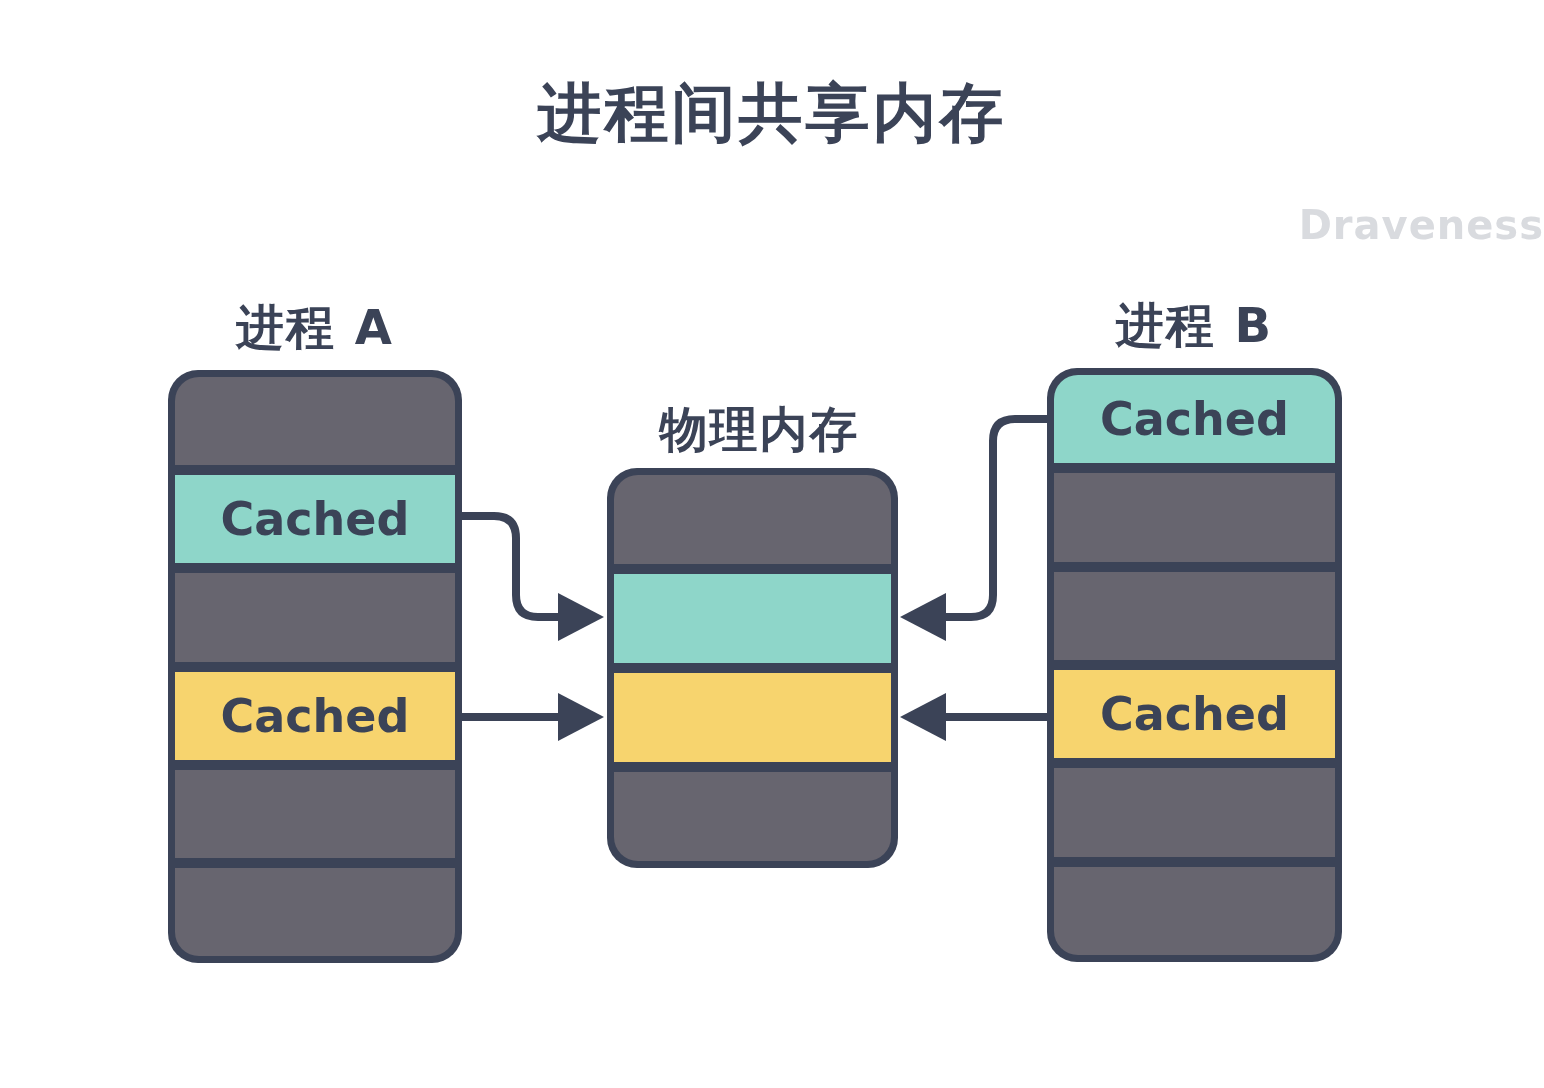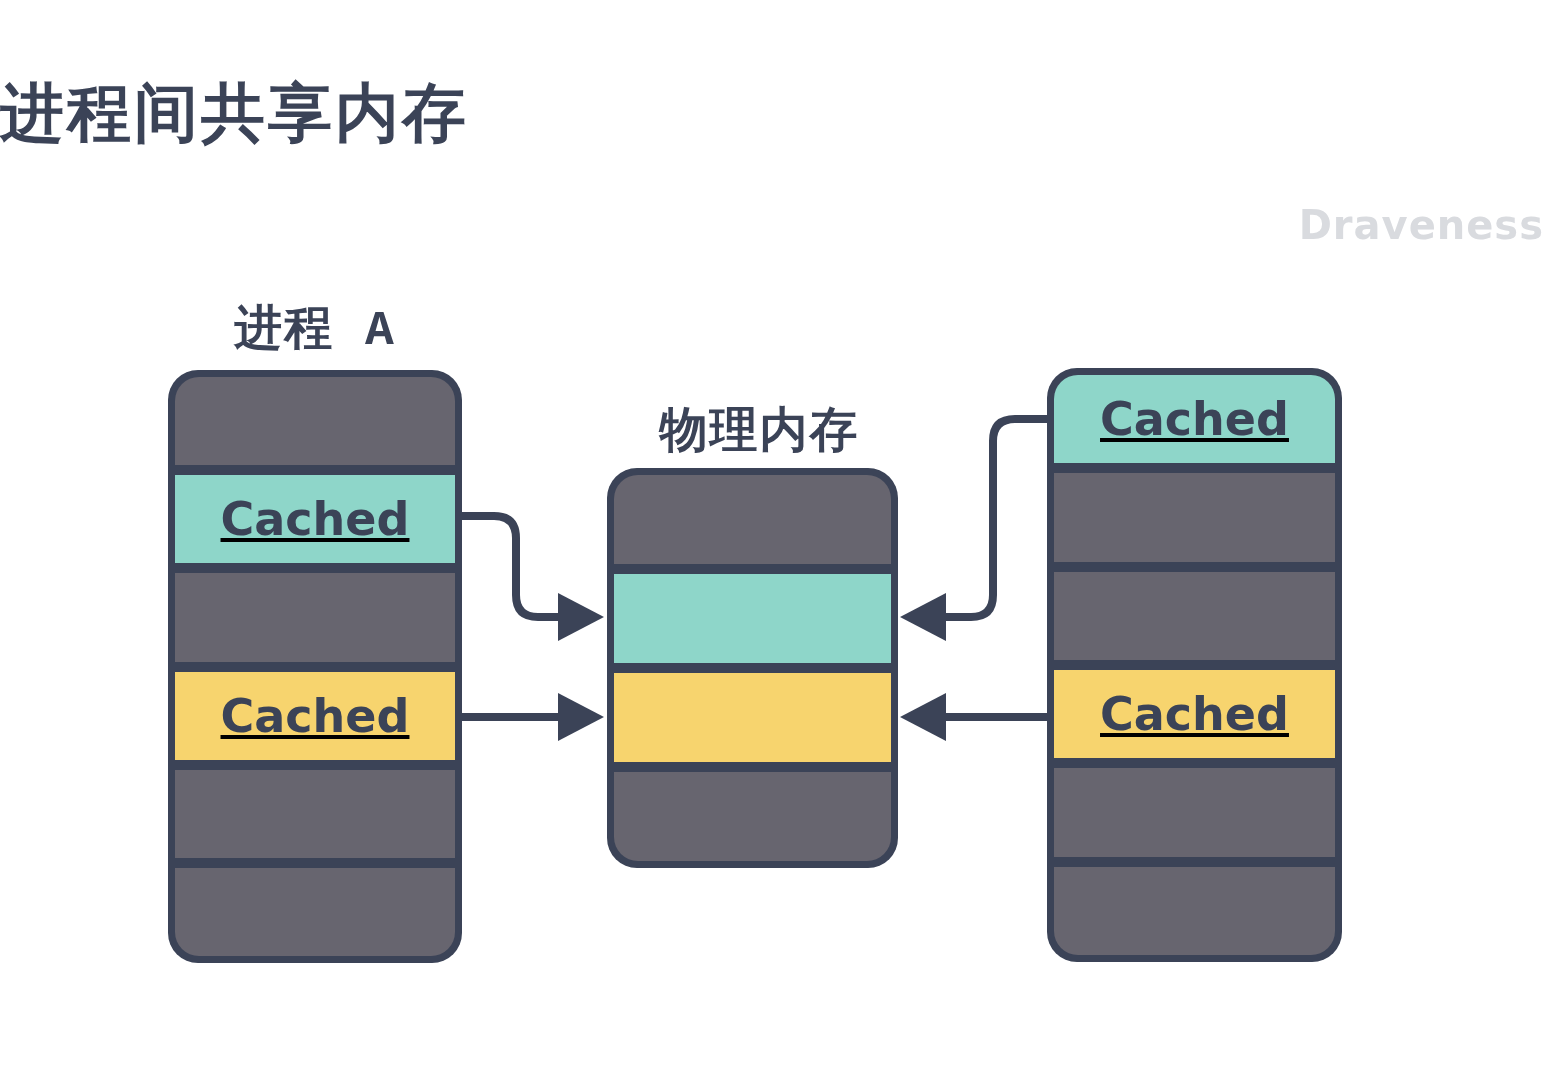"进程间共享内存" .title { text-align: none -> center }
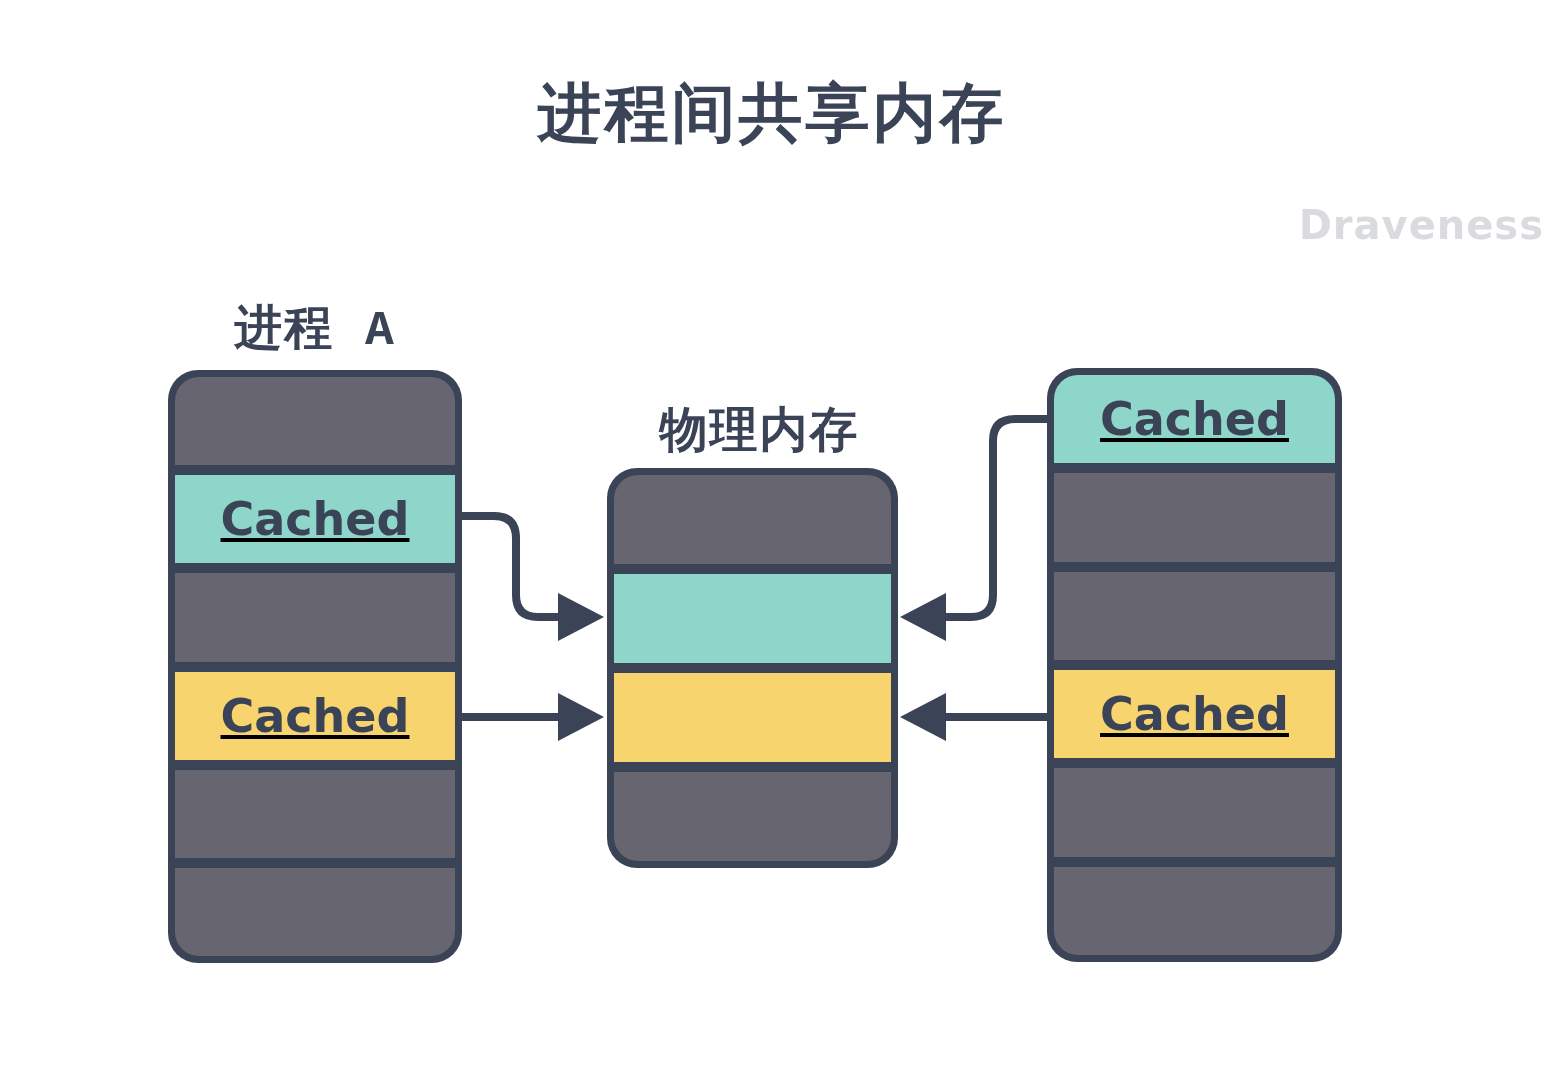"进程 A" .col-label { font-family: Liberation Mono, monospace -> none }
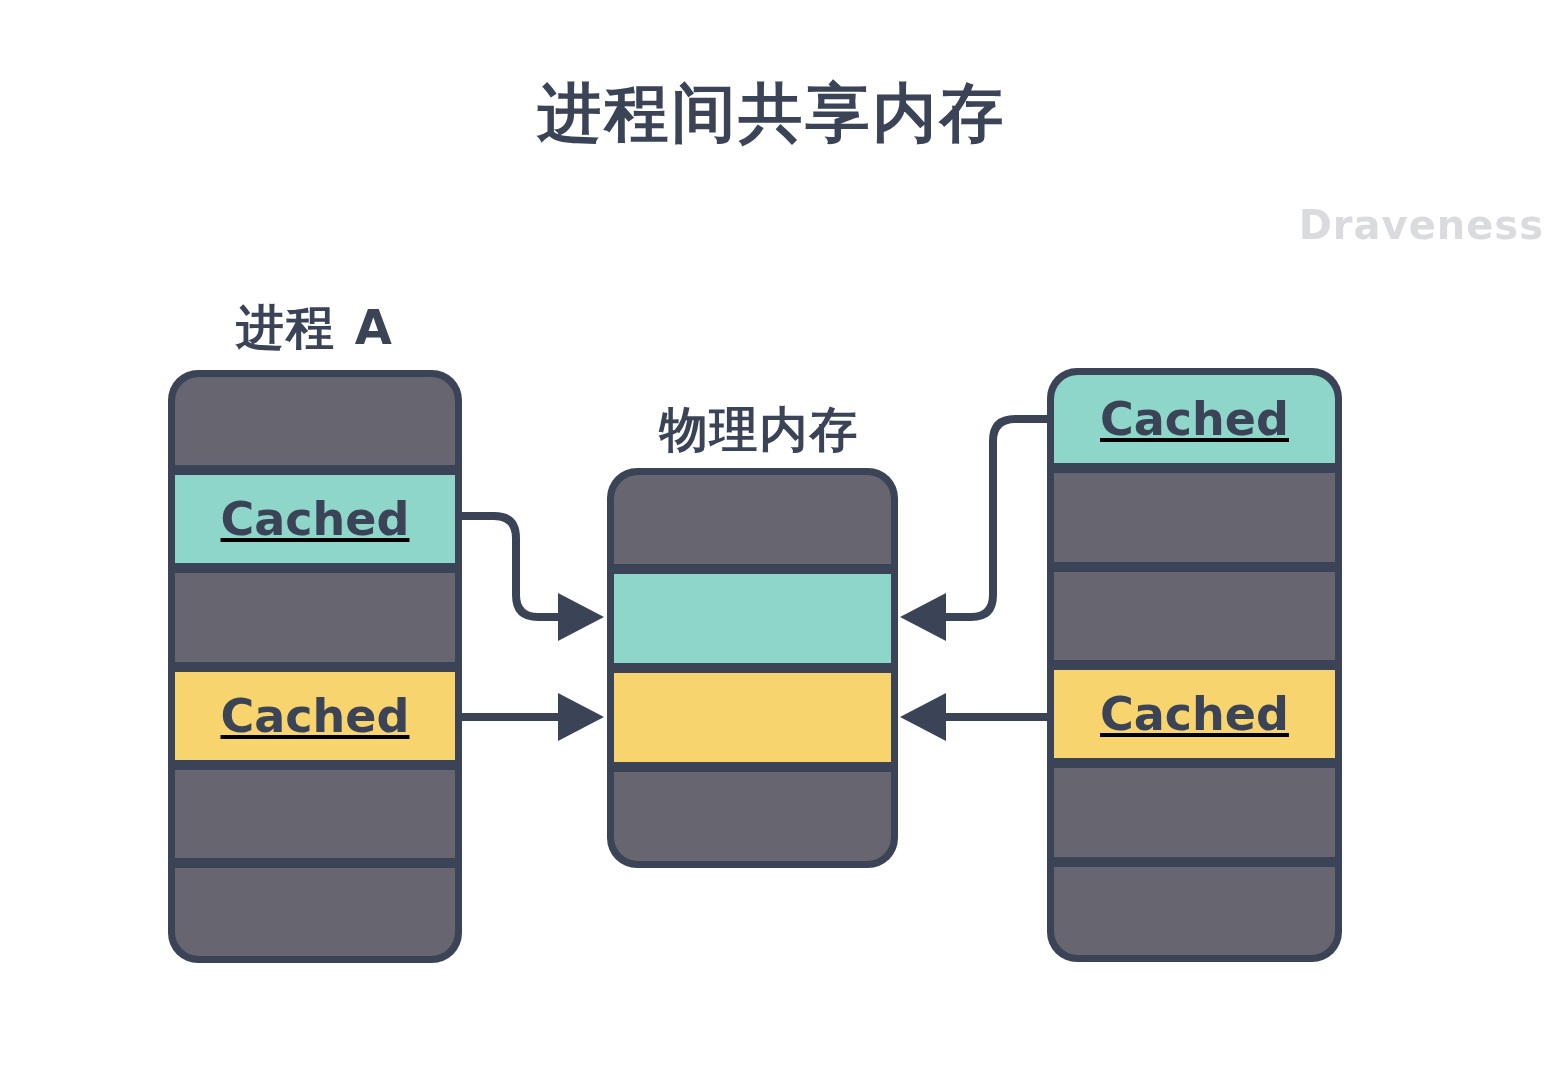"进程 B" div.col-label { html: none -> <div>进程 B</div> }
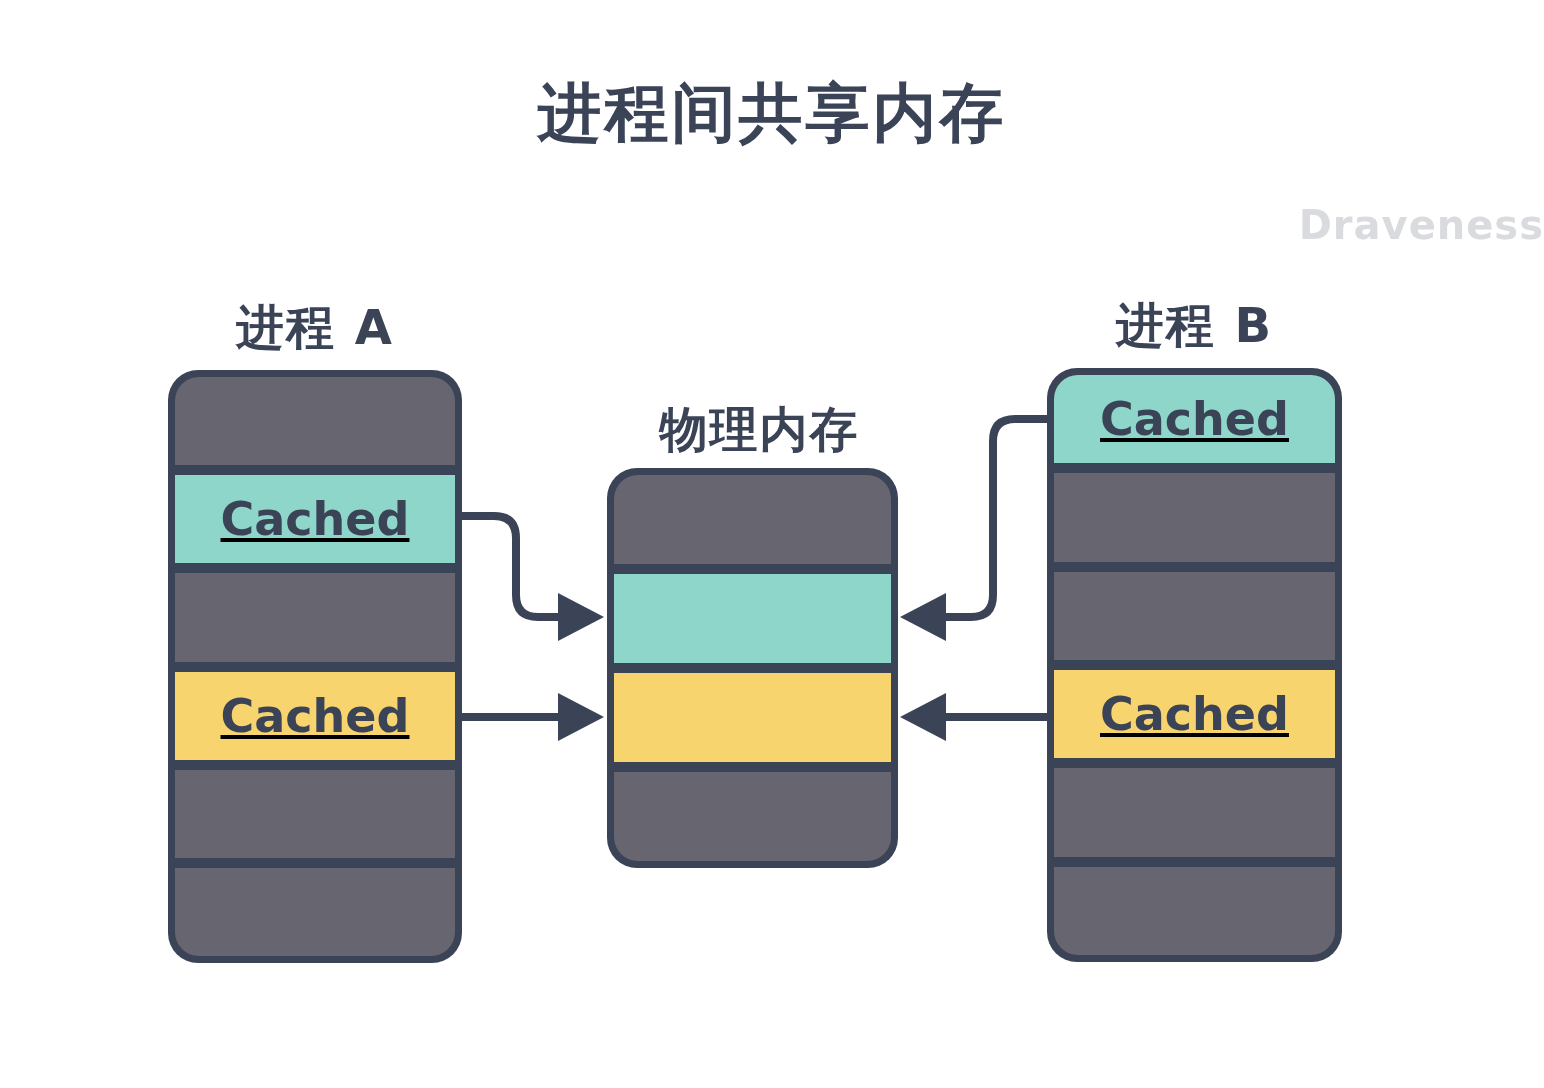"Cached" .column { text-decoration: underline -> none }
